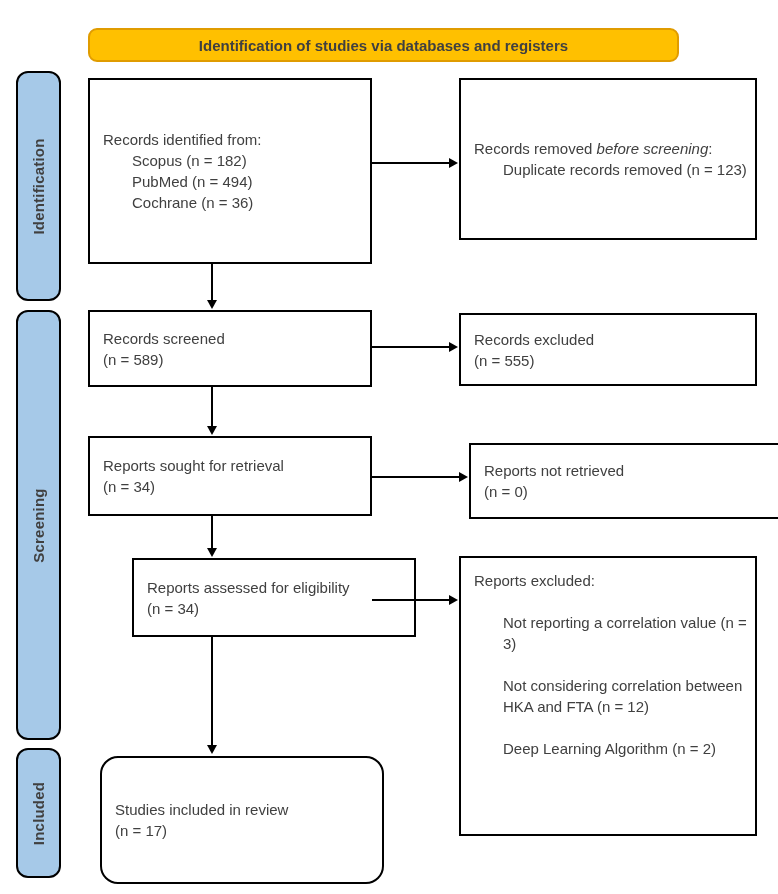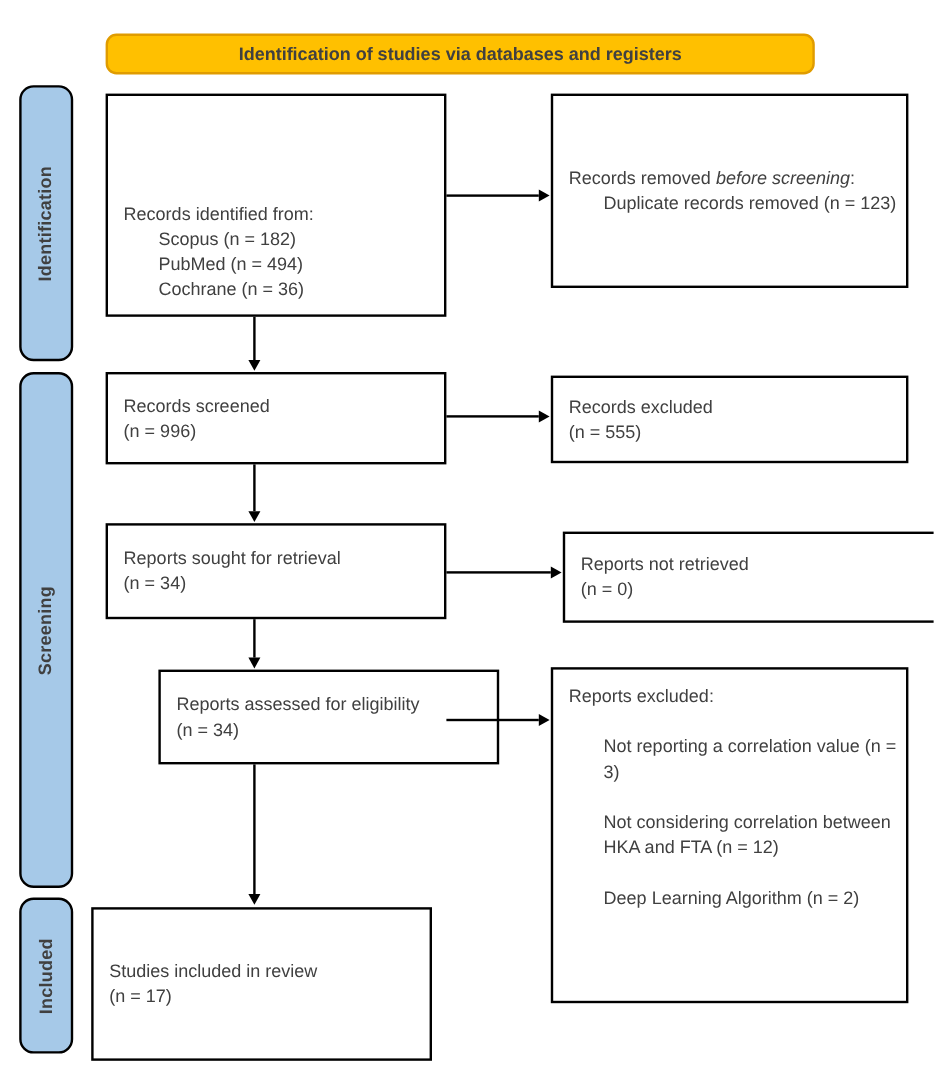"Records identified from:" div.fbox { justify-content: flex-end -> none }
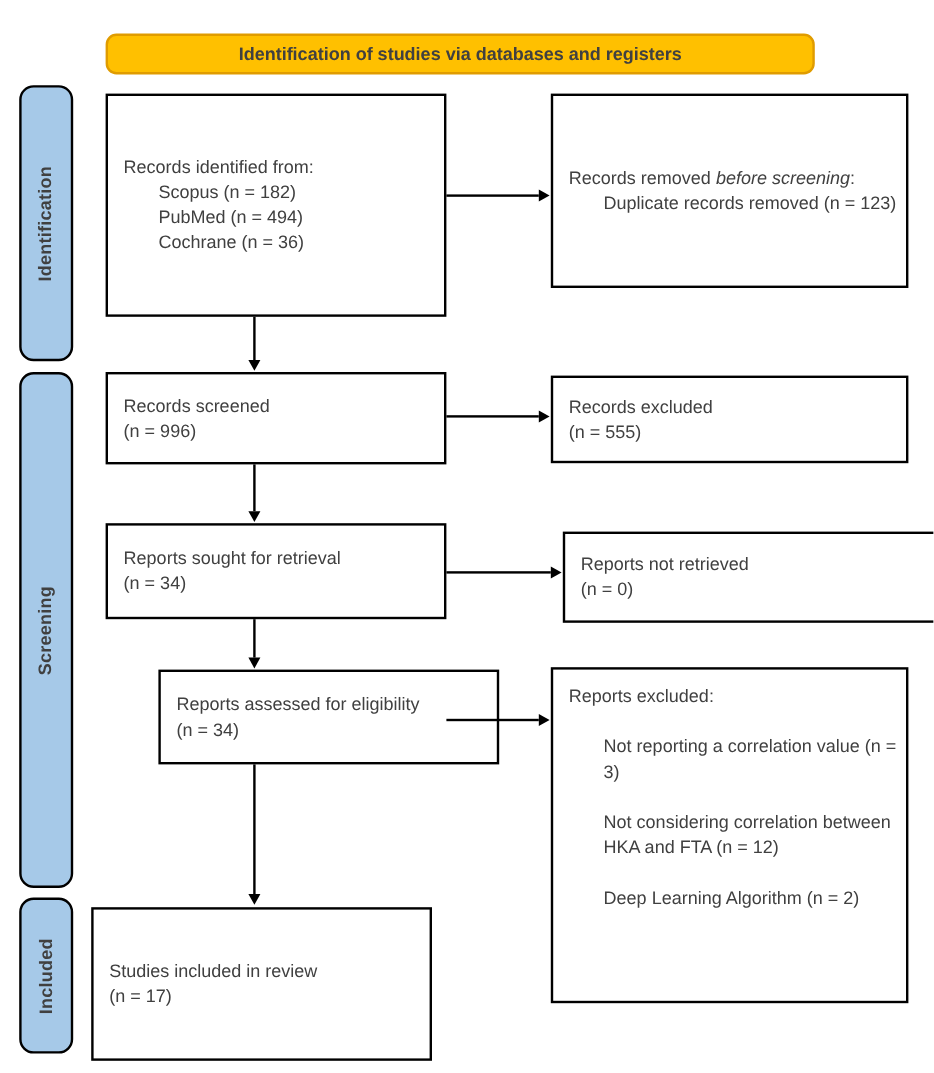"(n = 996)" div { text: 996 -> 589 }
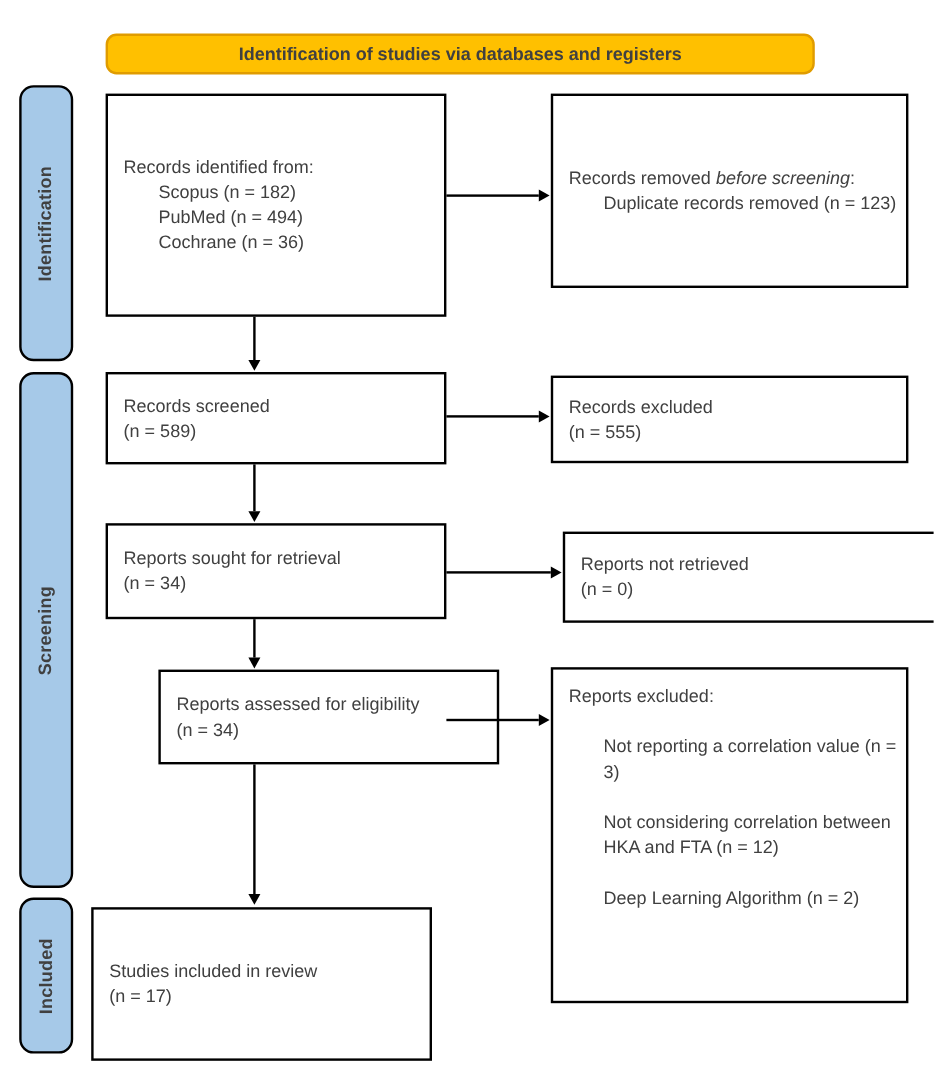"Studies included in review" div.fbox { border-radius: none -> 18px; left: 76px -> 100px }
